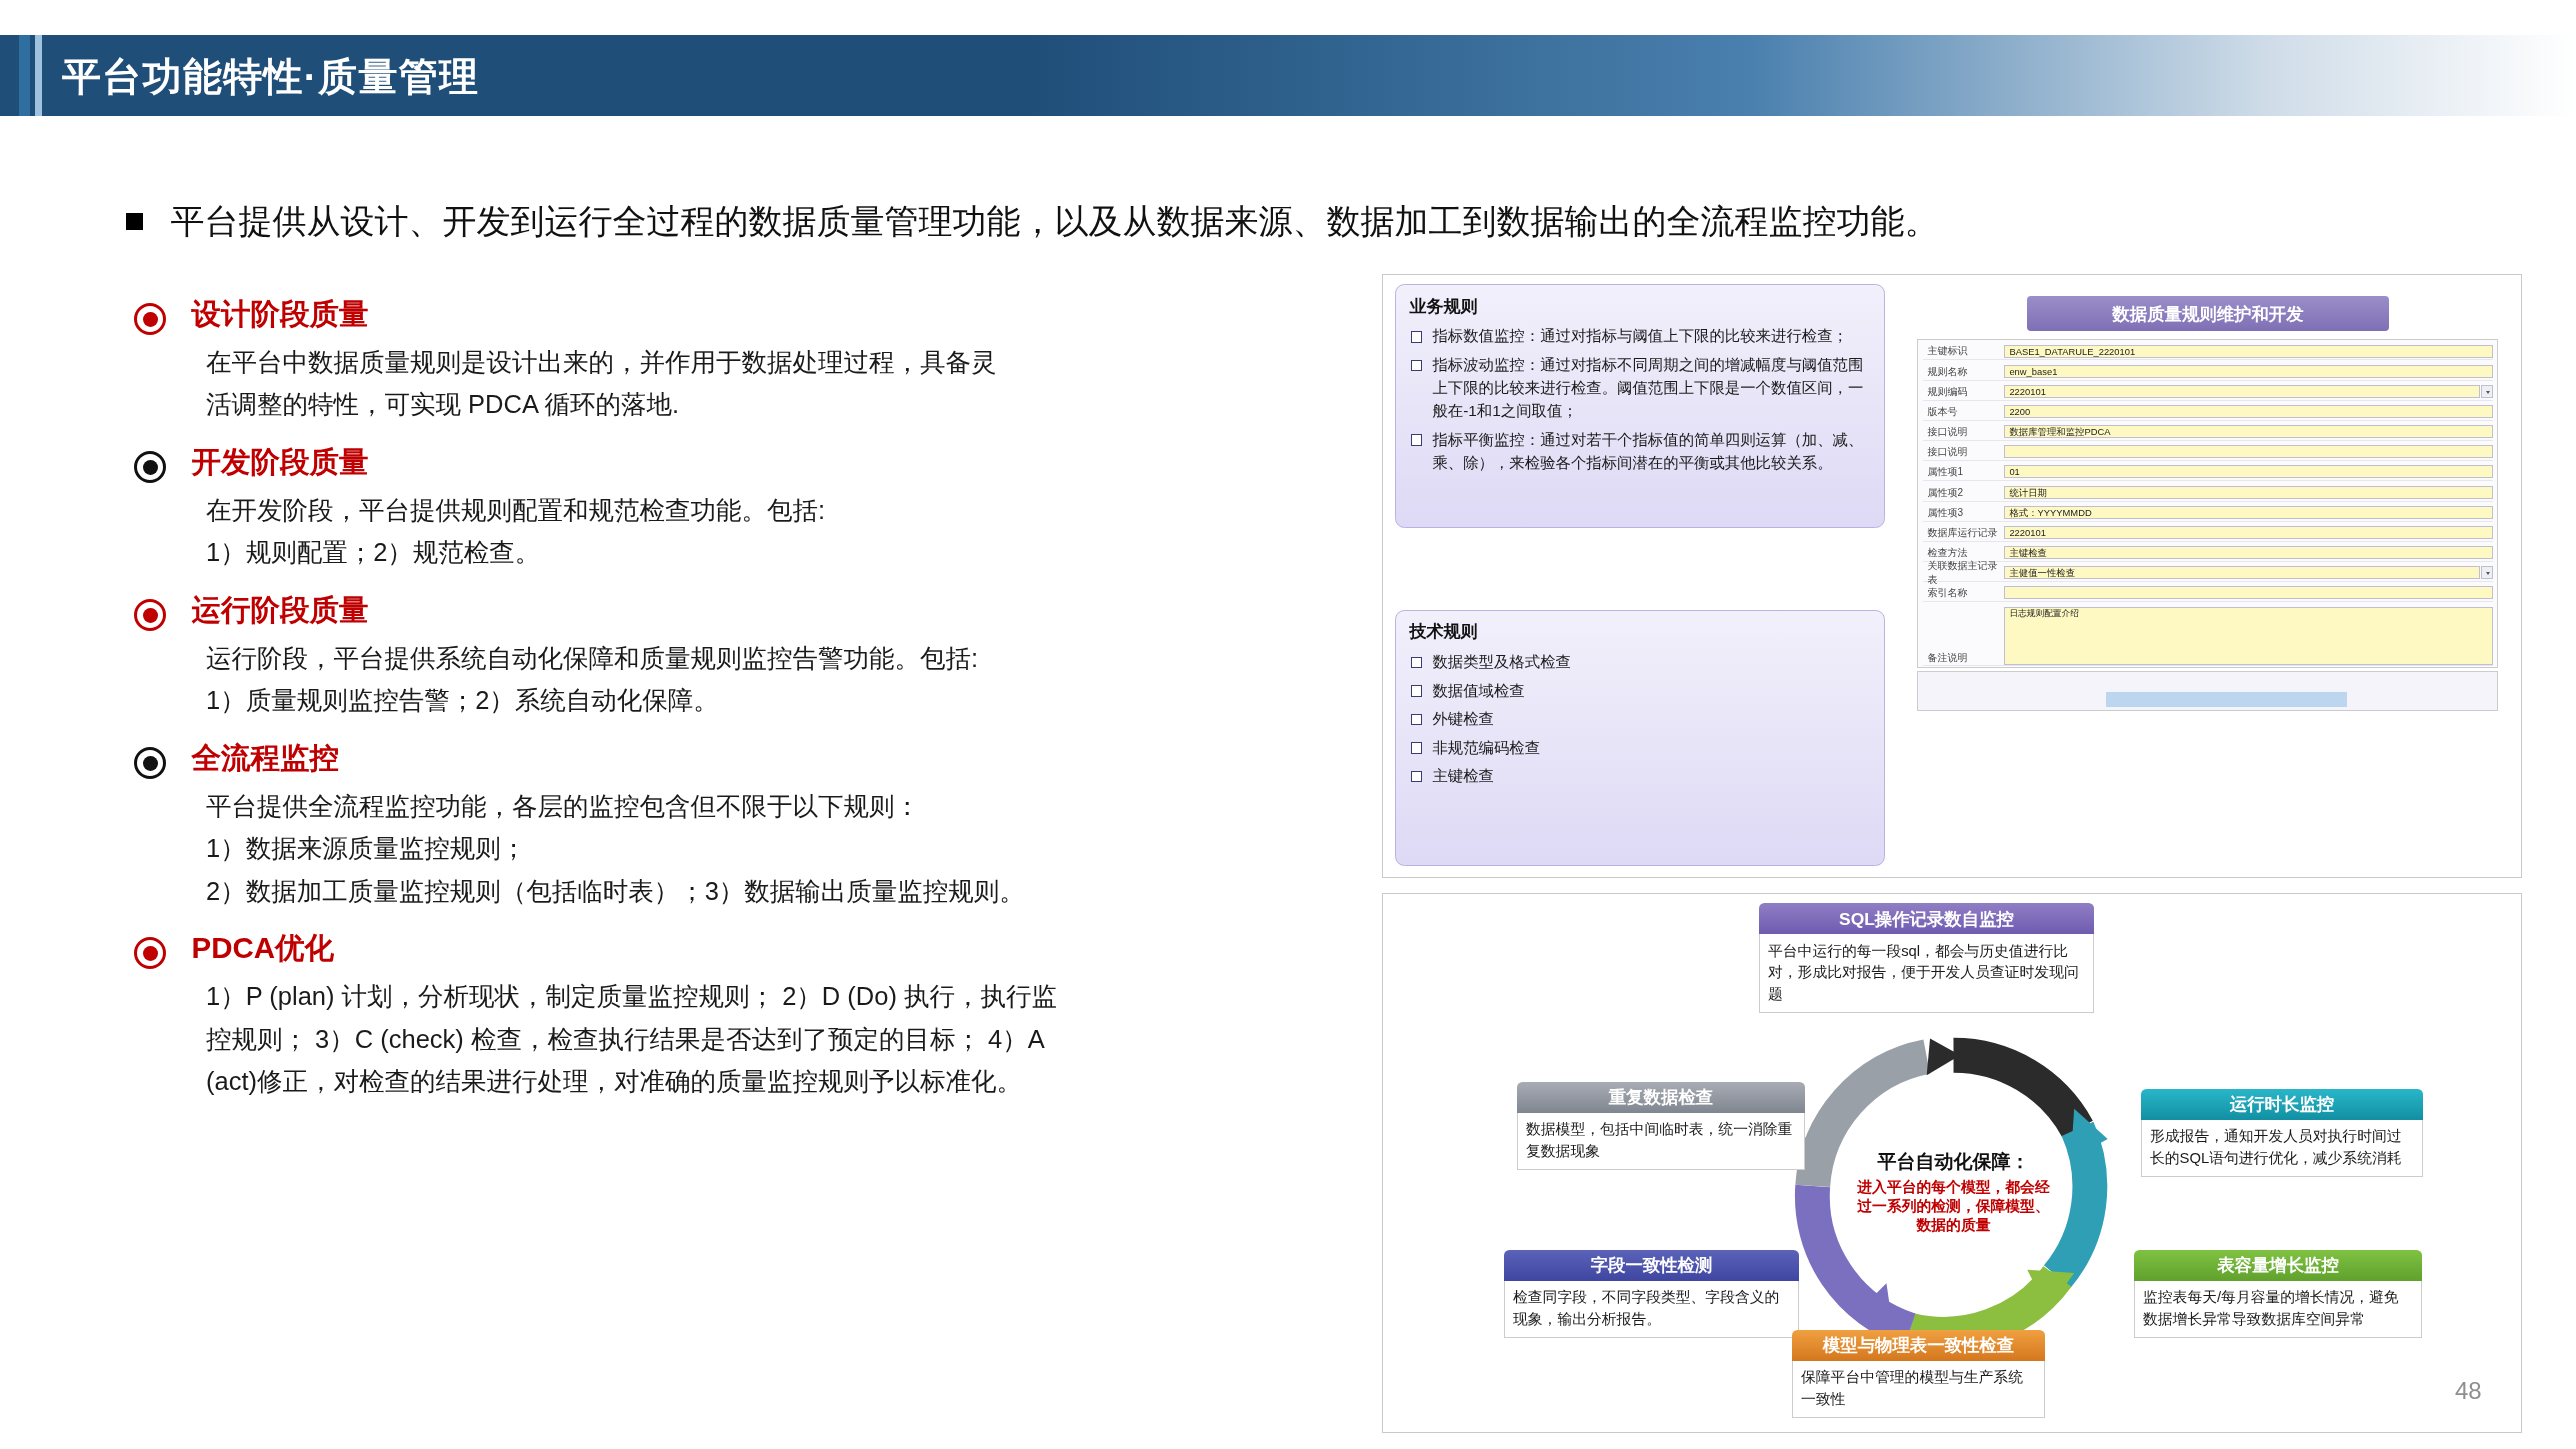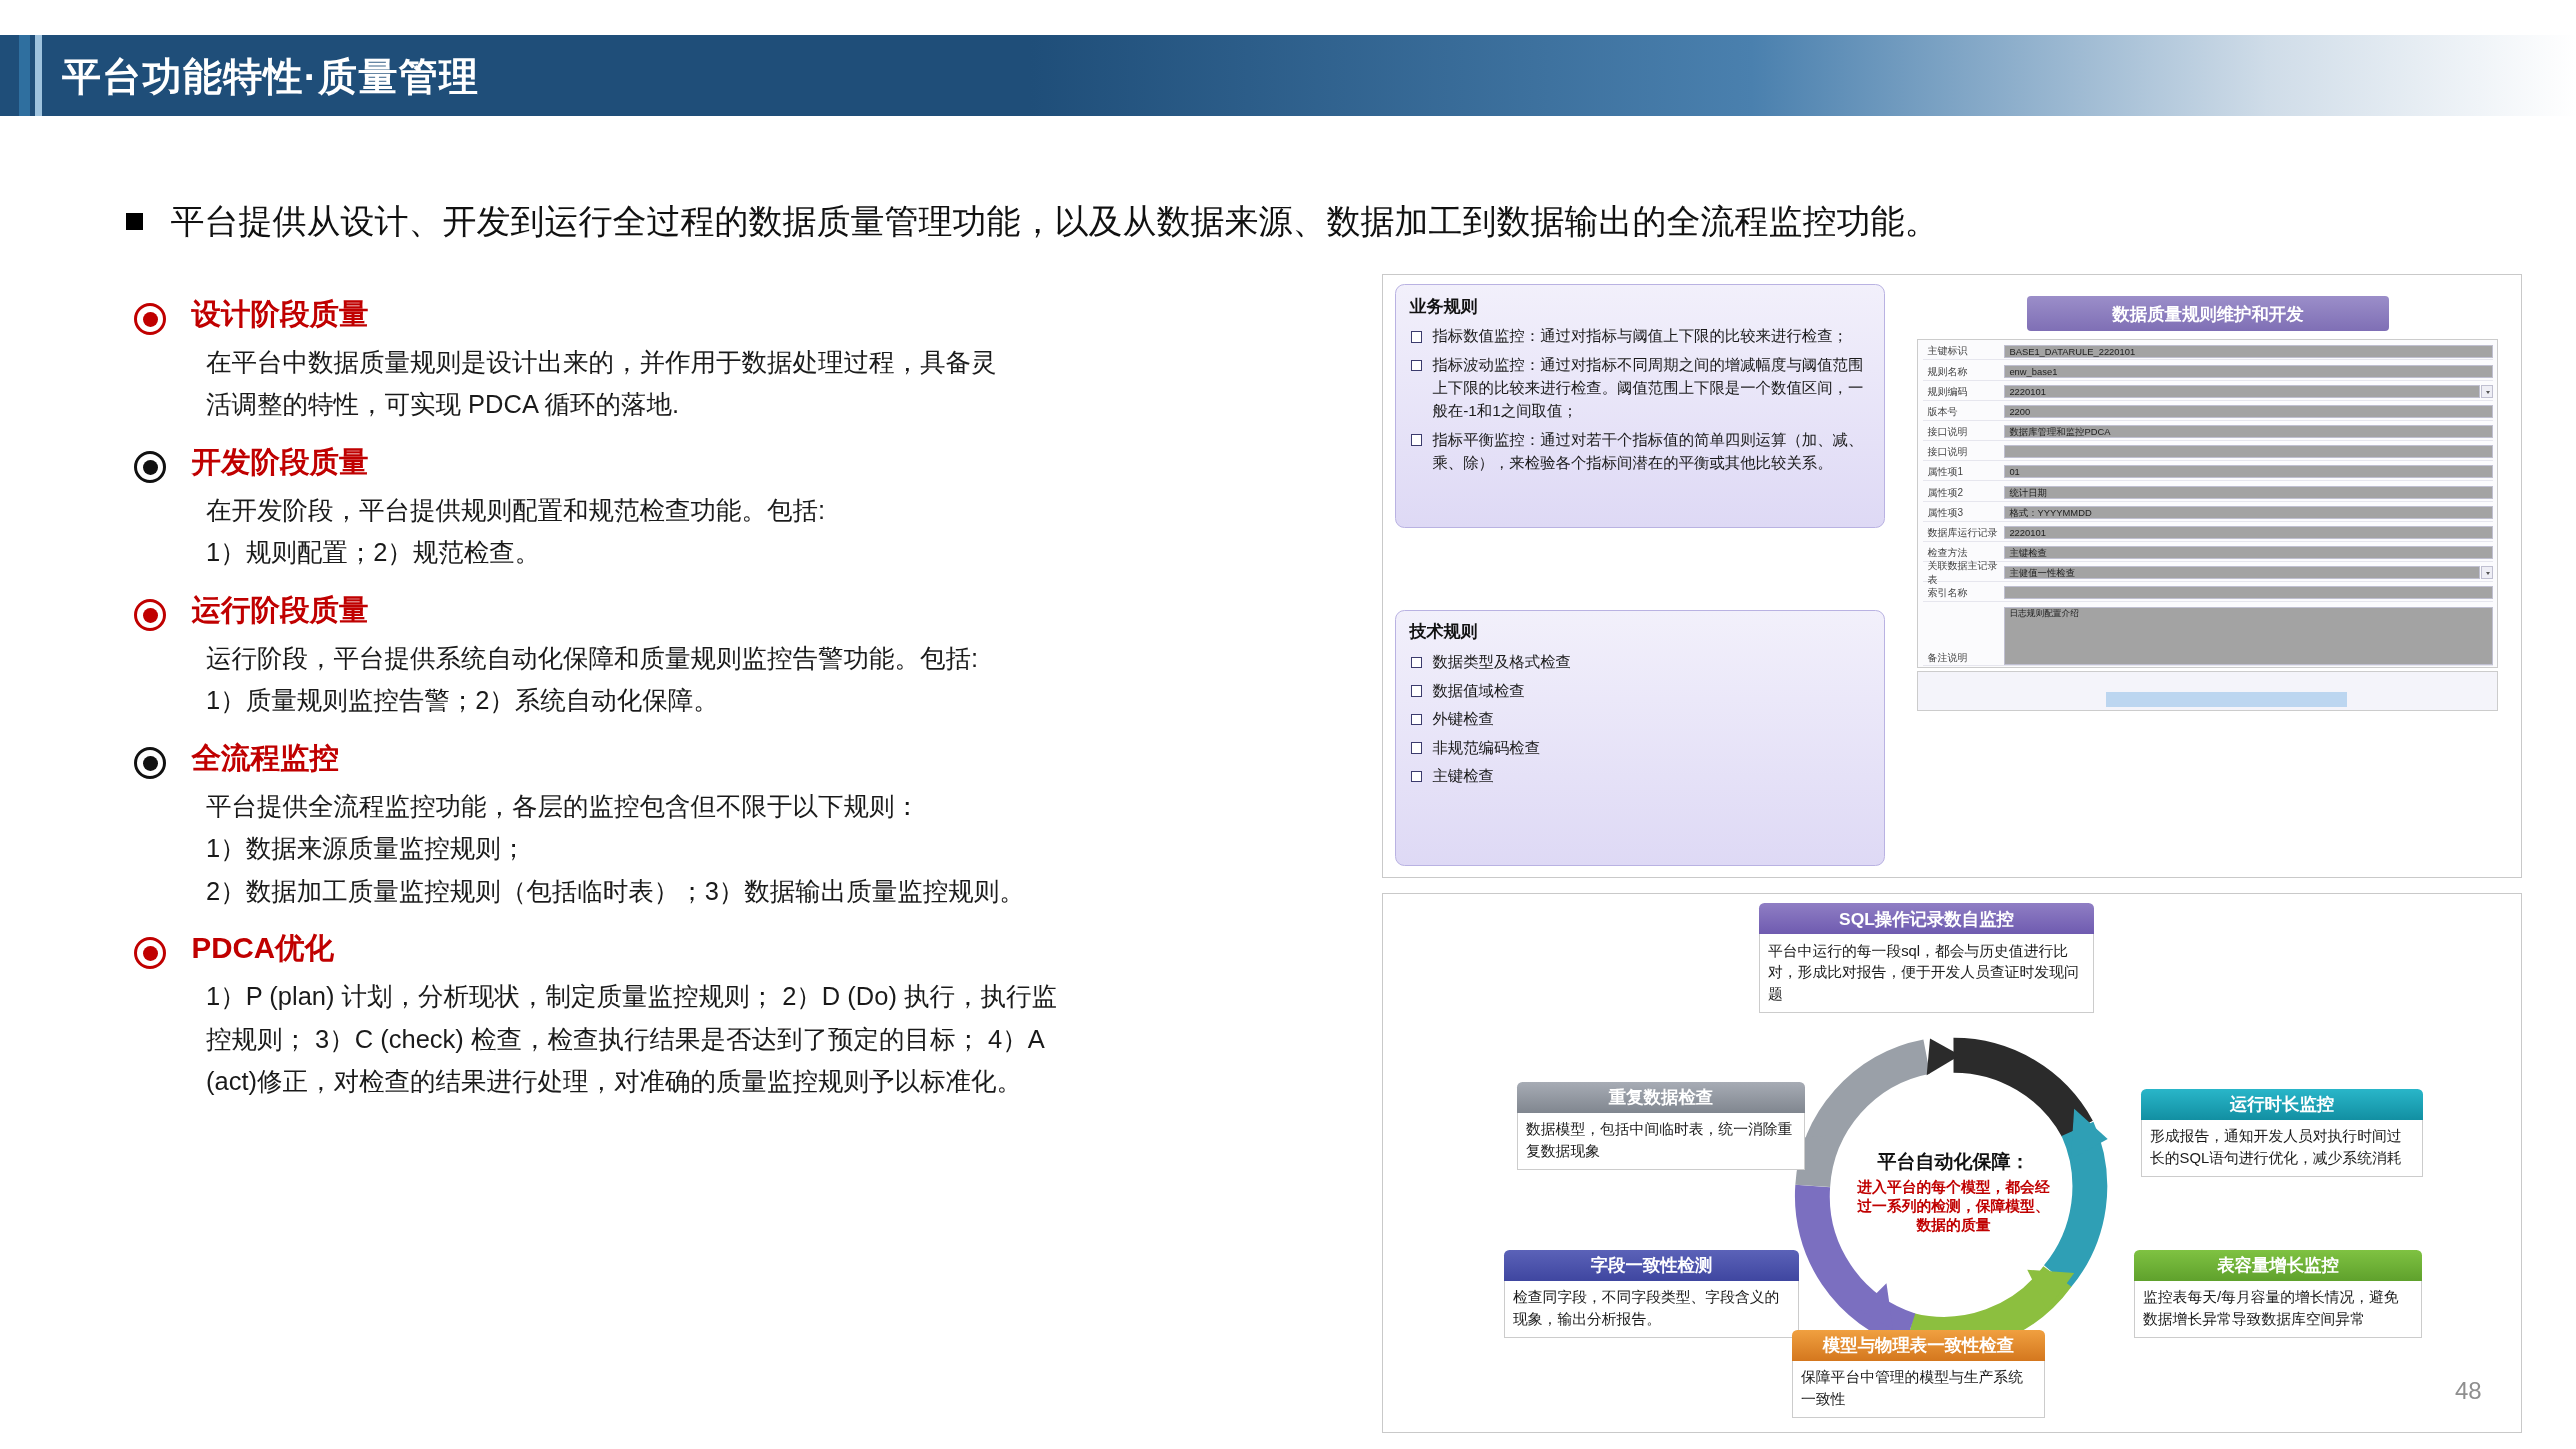"BASE1_DATARULE_2220101" .frow .inp { background: #a3a3a3 -> #fef9c3 }
